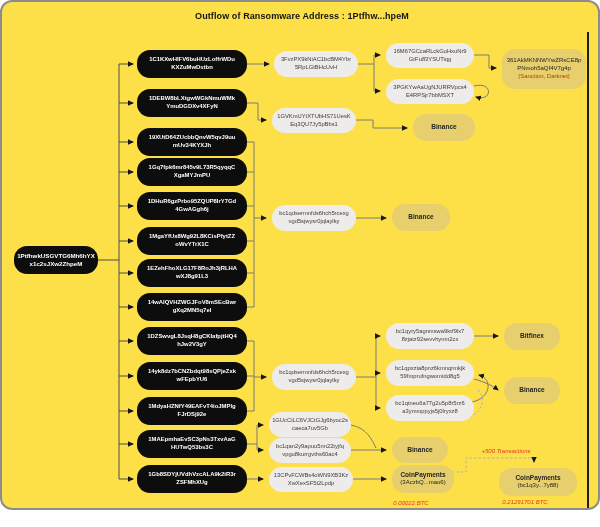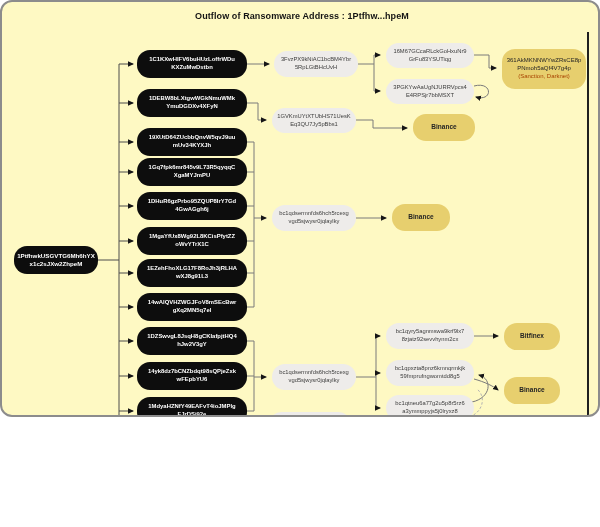"Outflow of Ransomware Address :" .canvas { background: #fef9c3 -> #fde047; height: 417px -> 510px }
